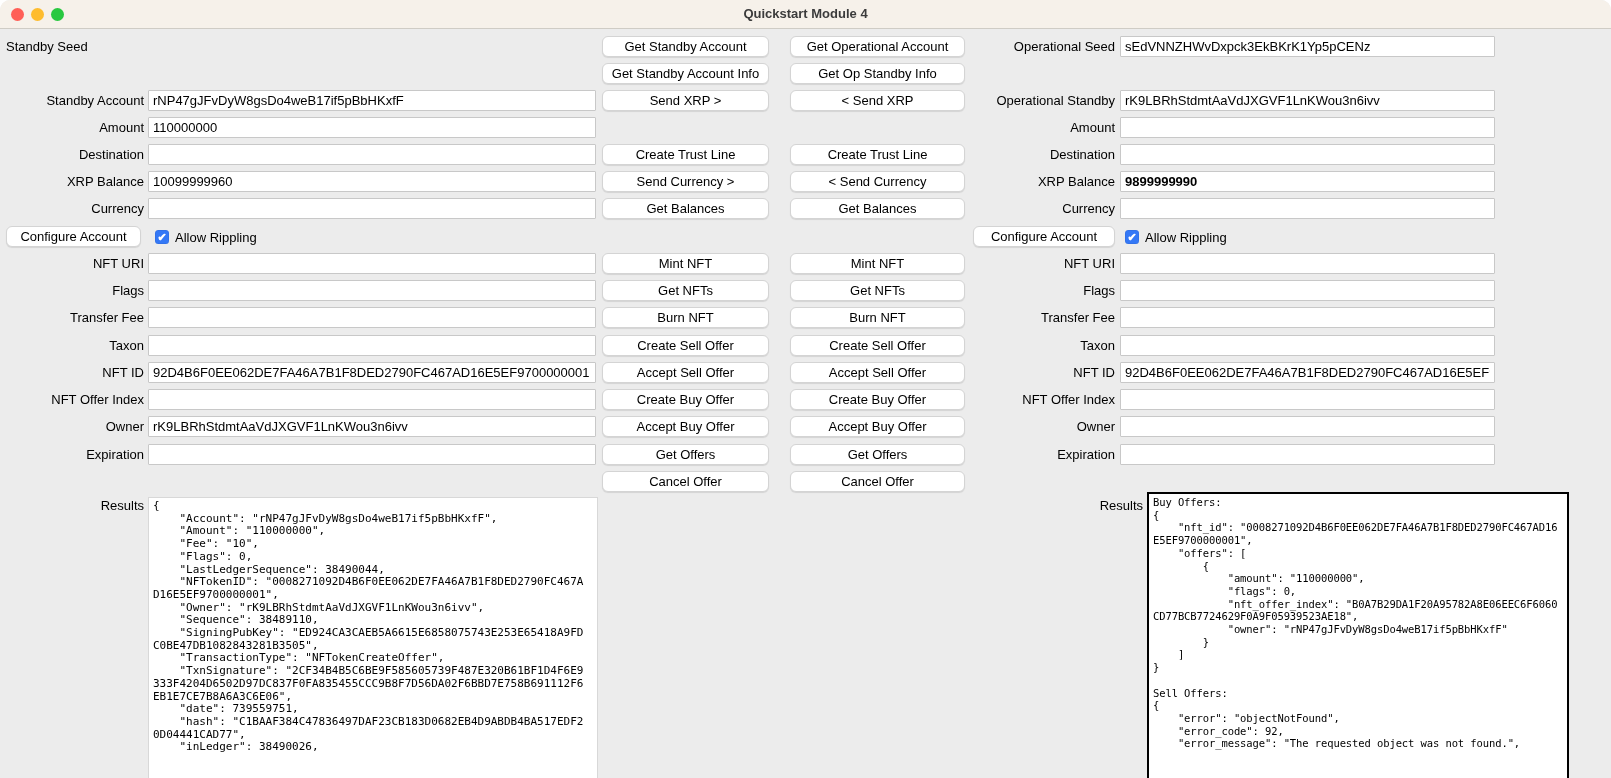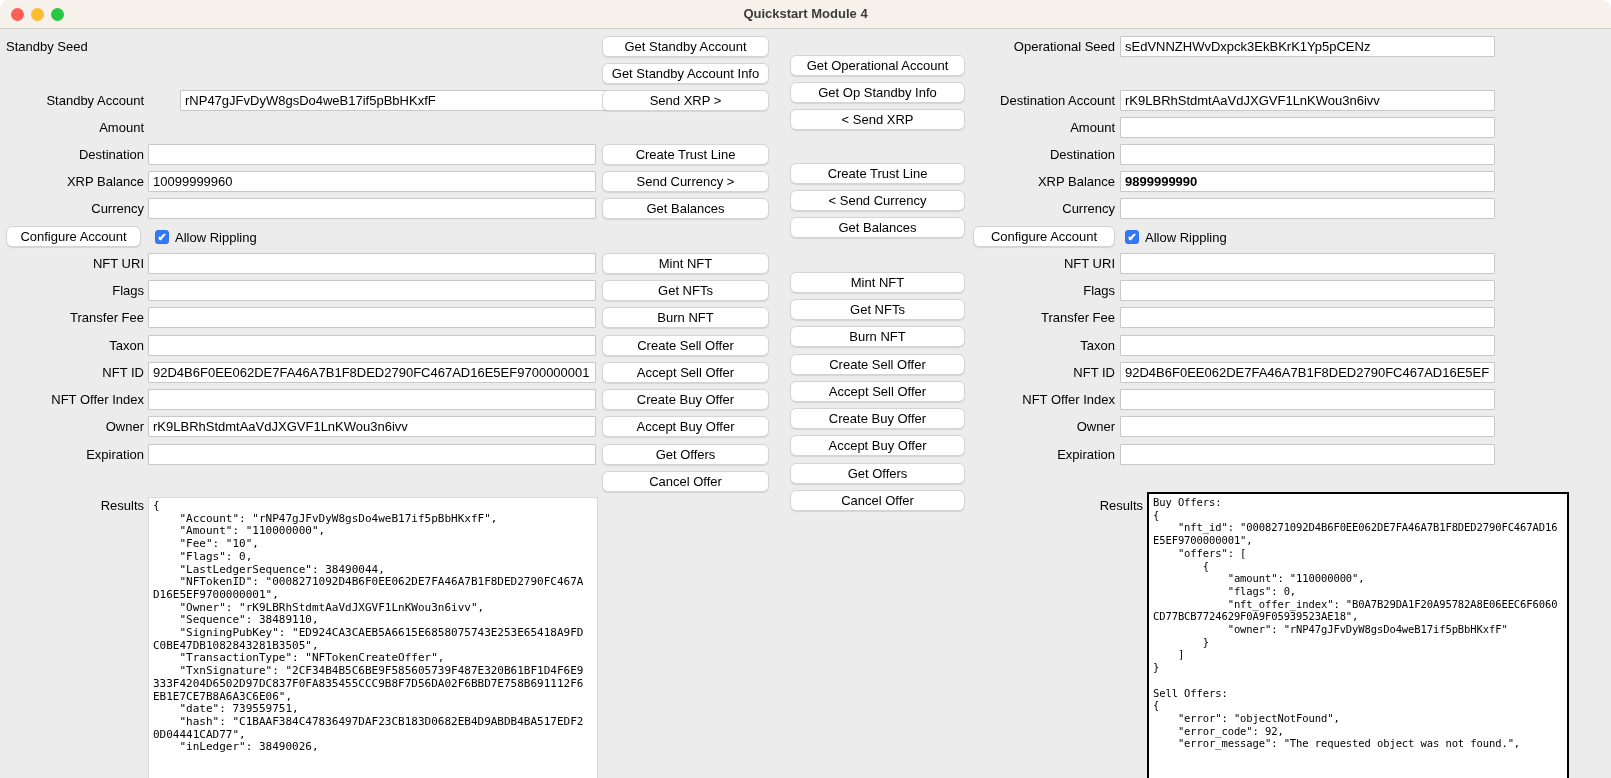"Get Operational Account" .b2 { margin-top: 19px -> none }
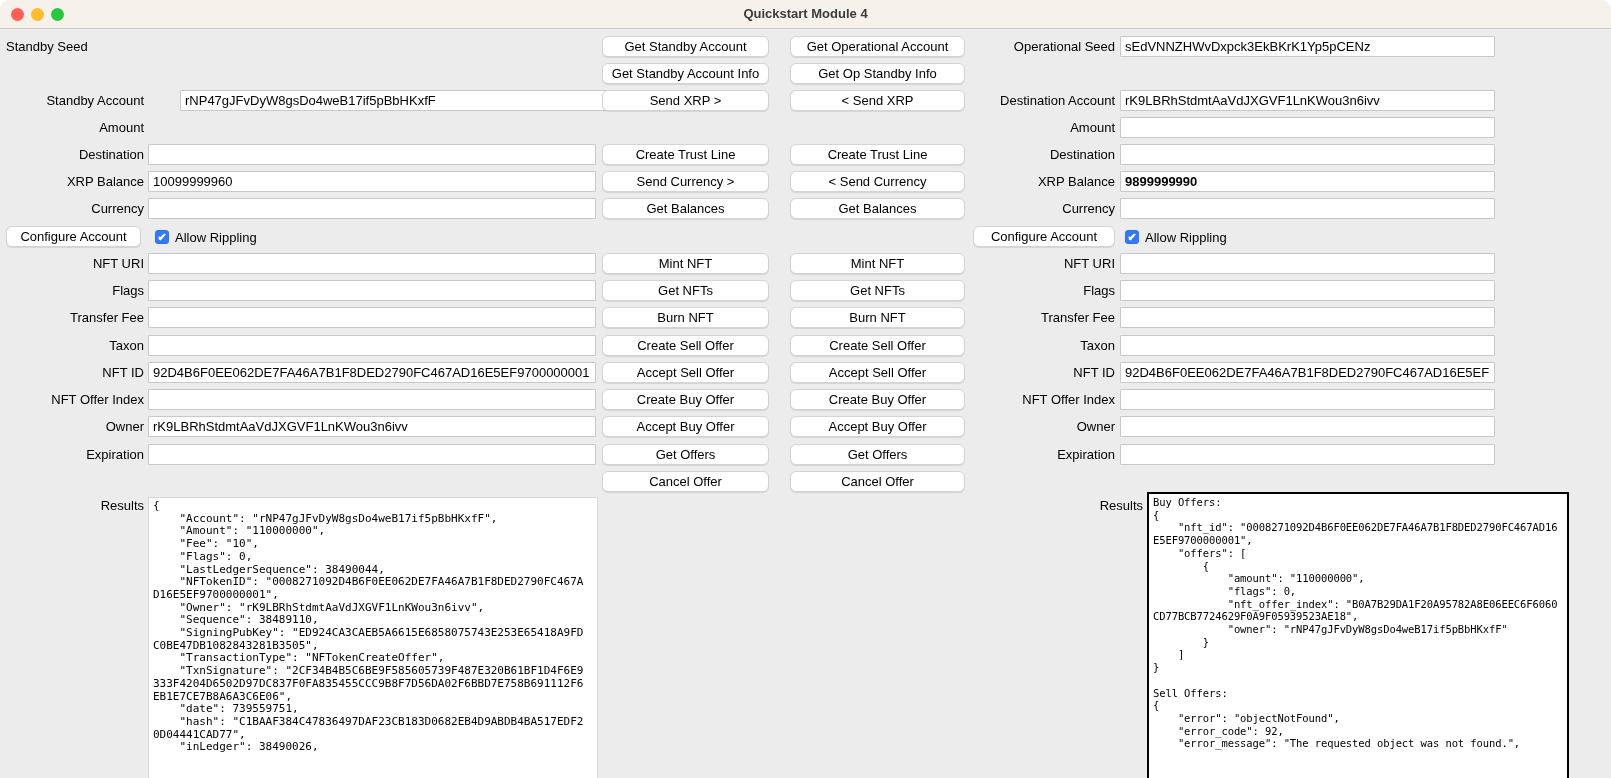"rNP47gJFvDyW8gsDo4weB17if5pBbHKxfF" input.entry { margin-left: 32px -> none }
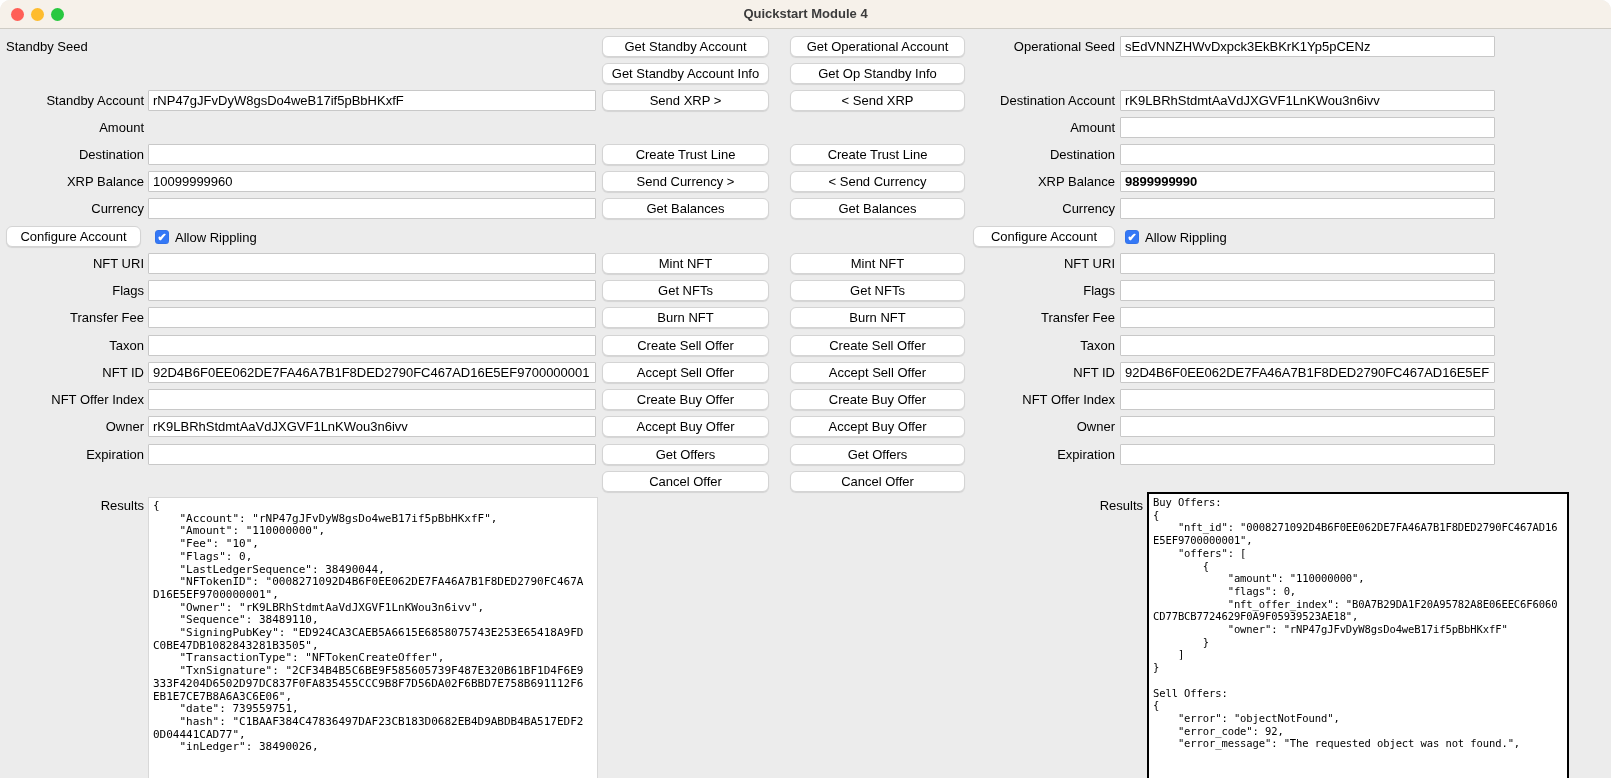"Destination Account" div.labr { text: Destination Account -> Operational Standby }
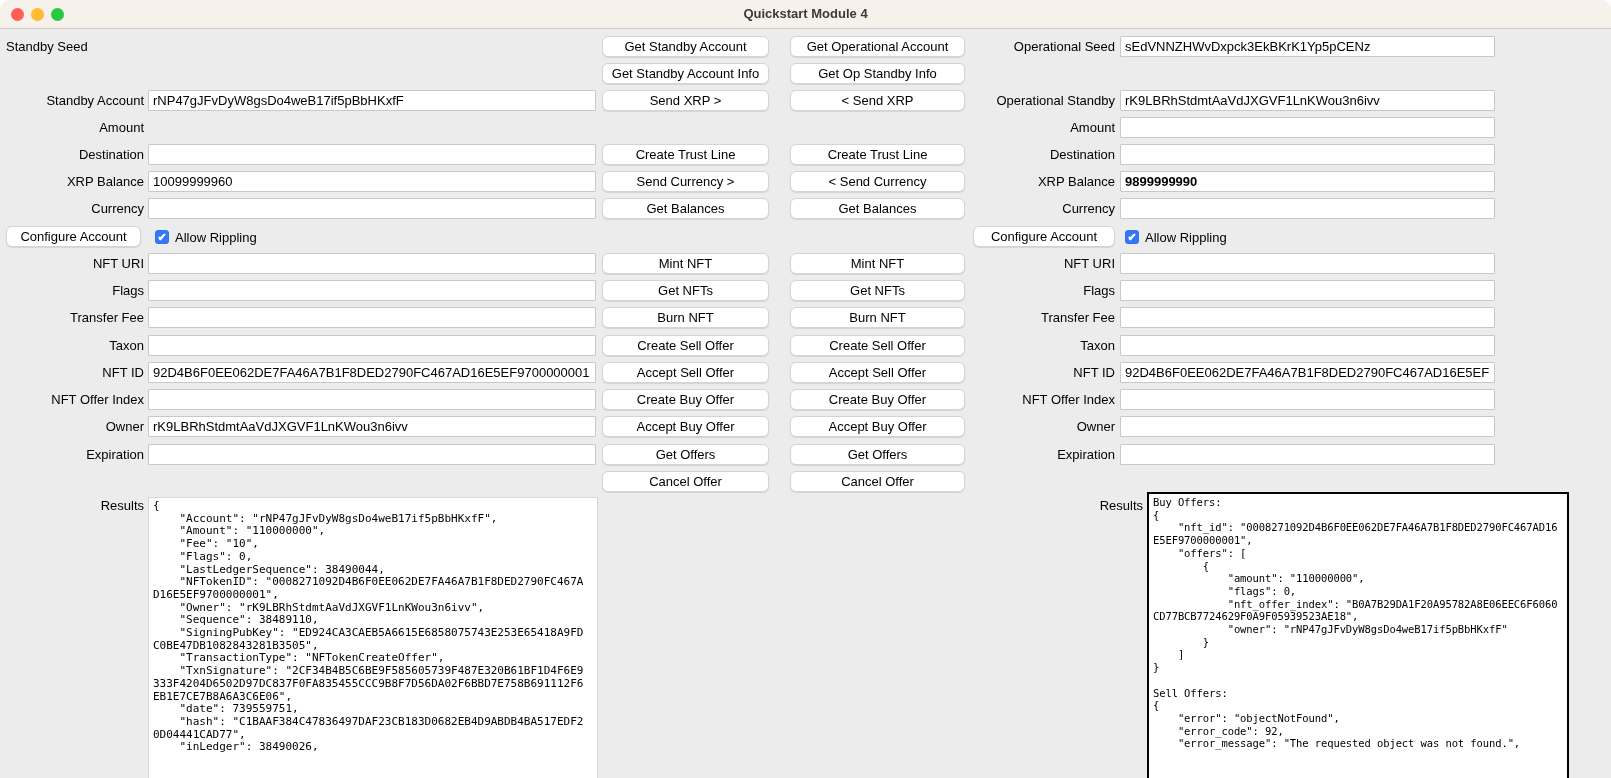"110000000" input.entry { html: none -> <input> }
